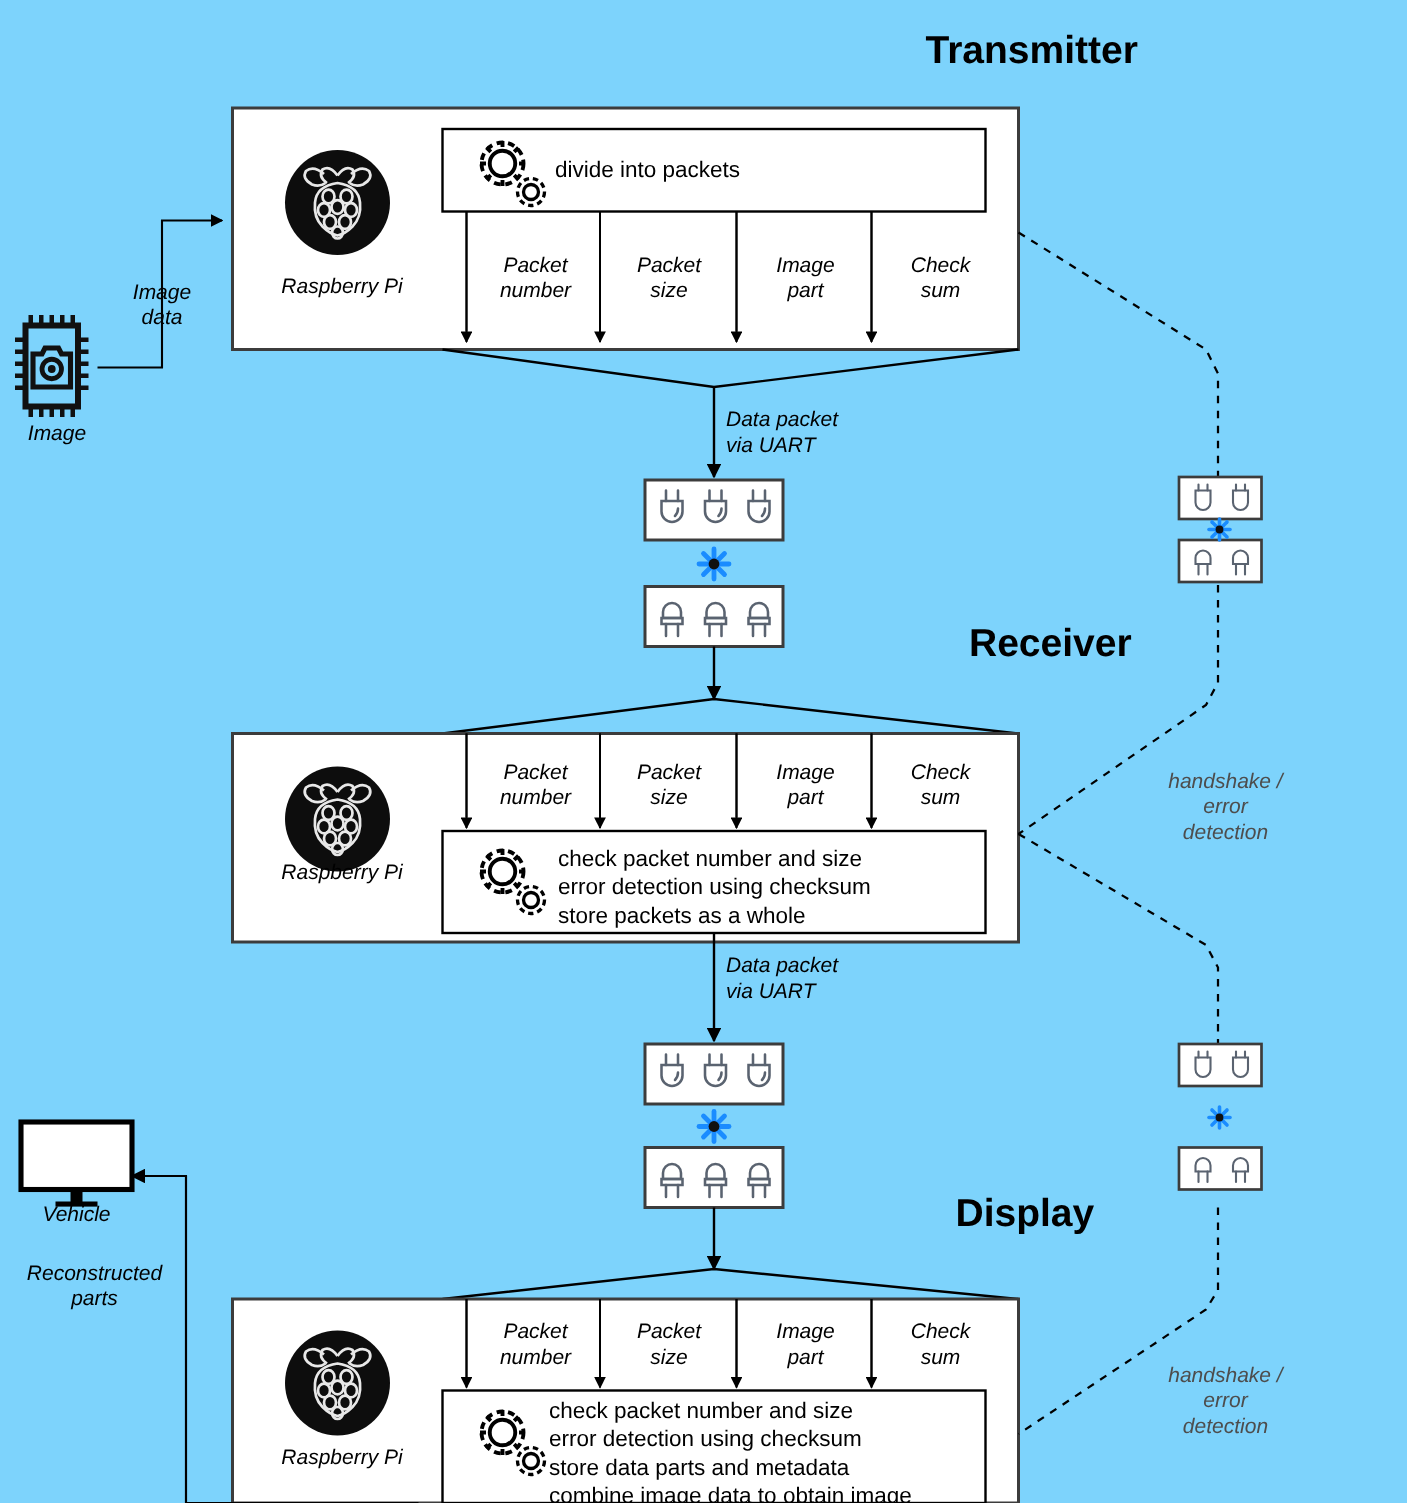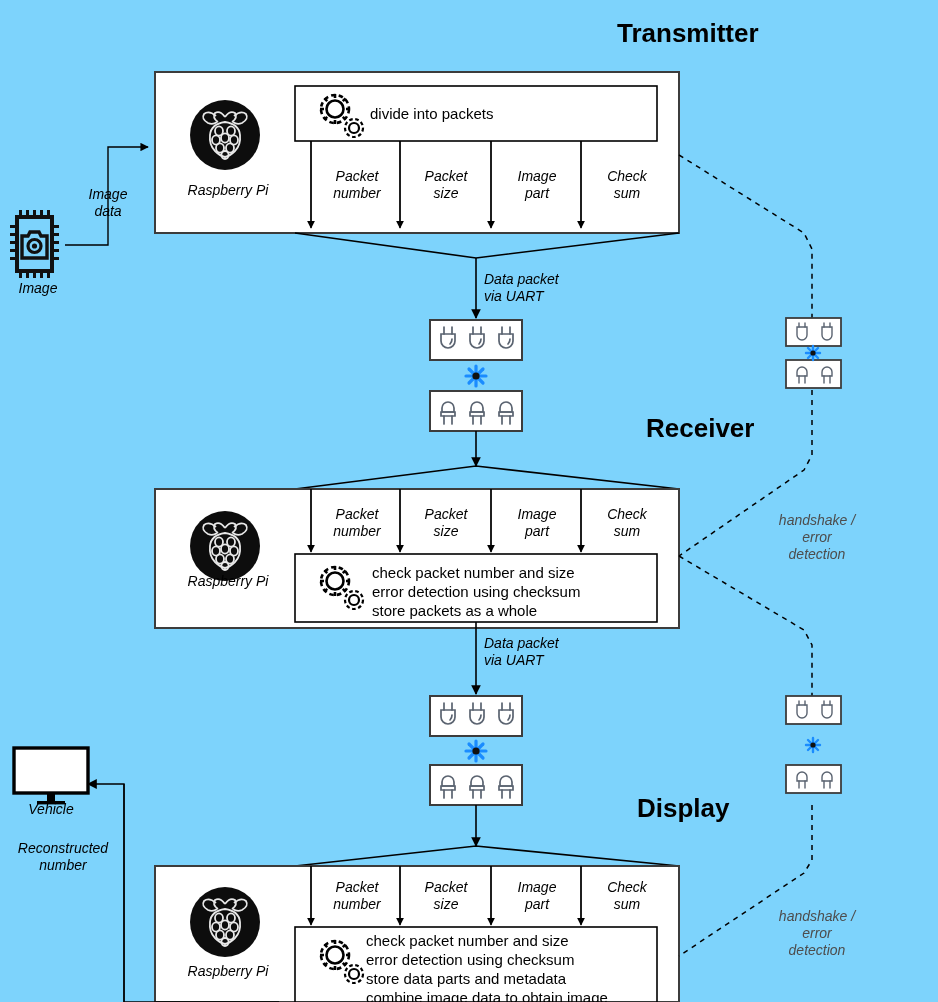"Reconstructed" div.lbl { text: number -> parts }
